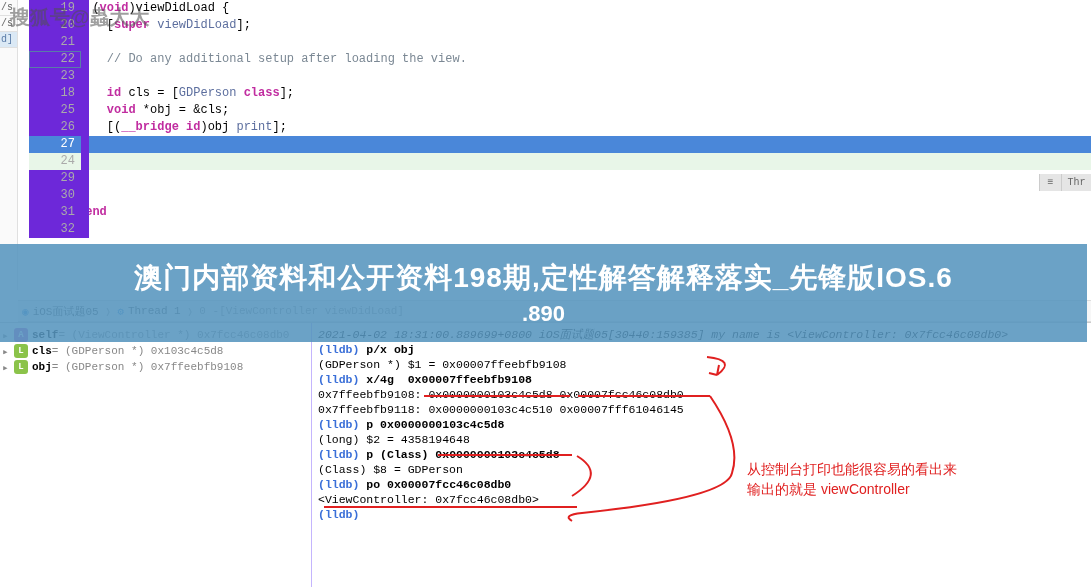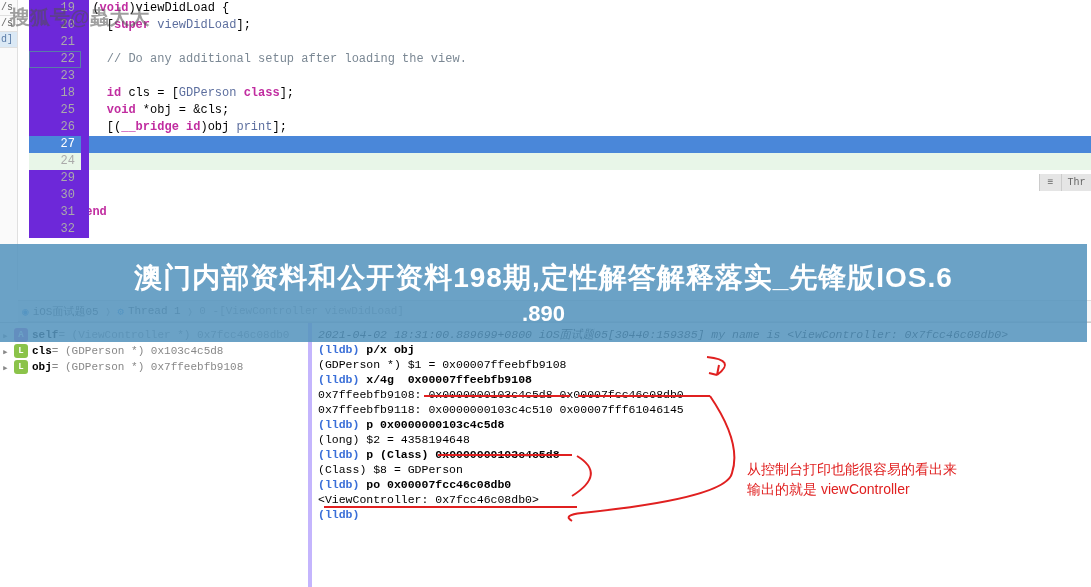"self" .vars-pane { border-right: 4px solid #c4b5fd -> 1px solid #c4b5fd }
